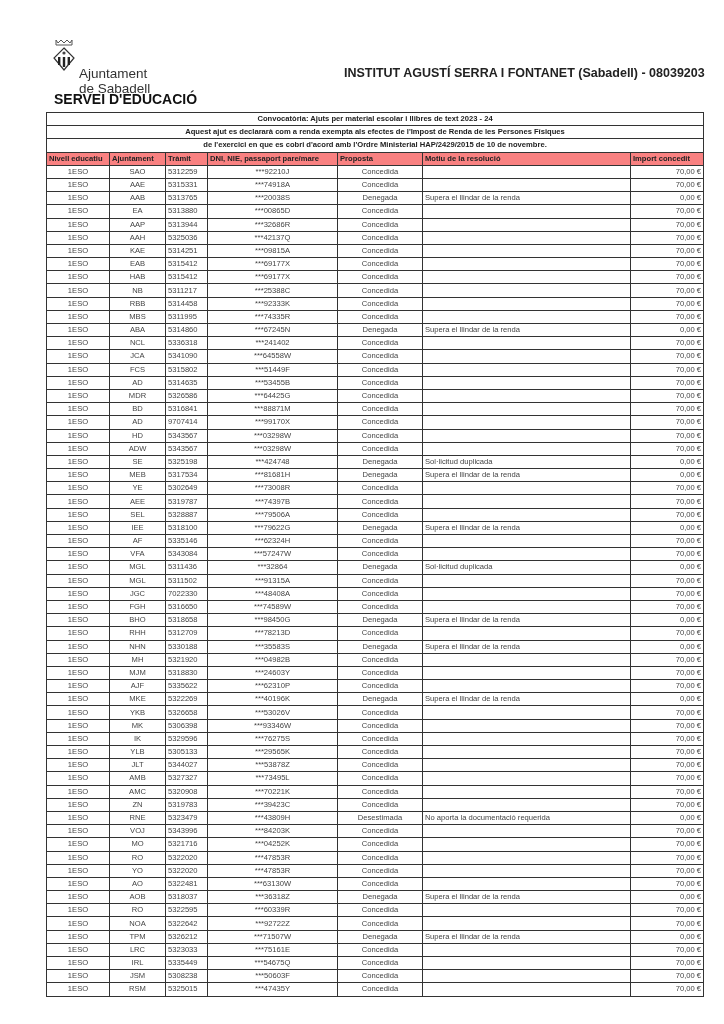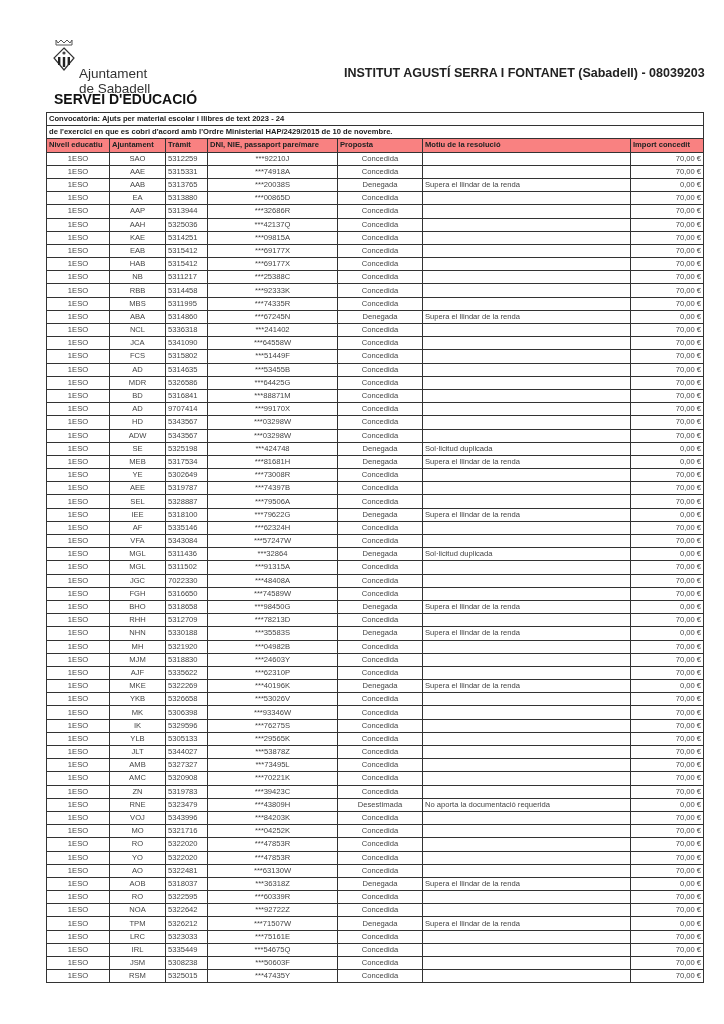"Convocatòria: Ajuts per material escolar" .caption-row td { text-align: left -> center }
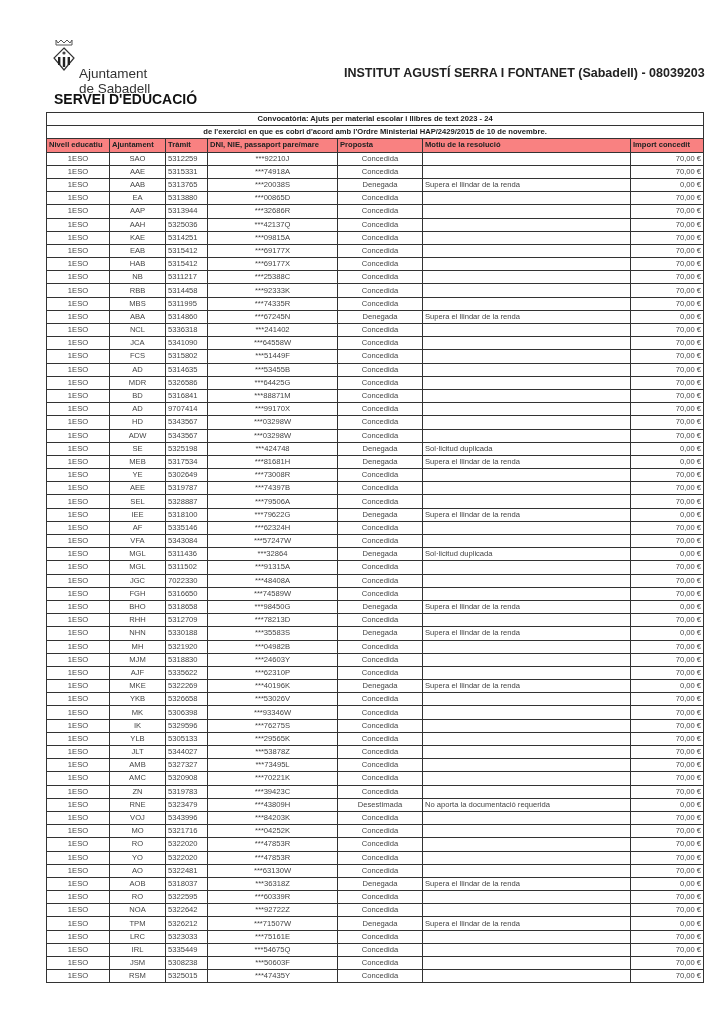"Aquest ajut es declararà com" tr.caption-row { html: none -> <tr> <td>Aquest ajut es declararà com a renda exempta als efectes de l'Impost de Renda de les Persones Físiques</td> </tr> }
